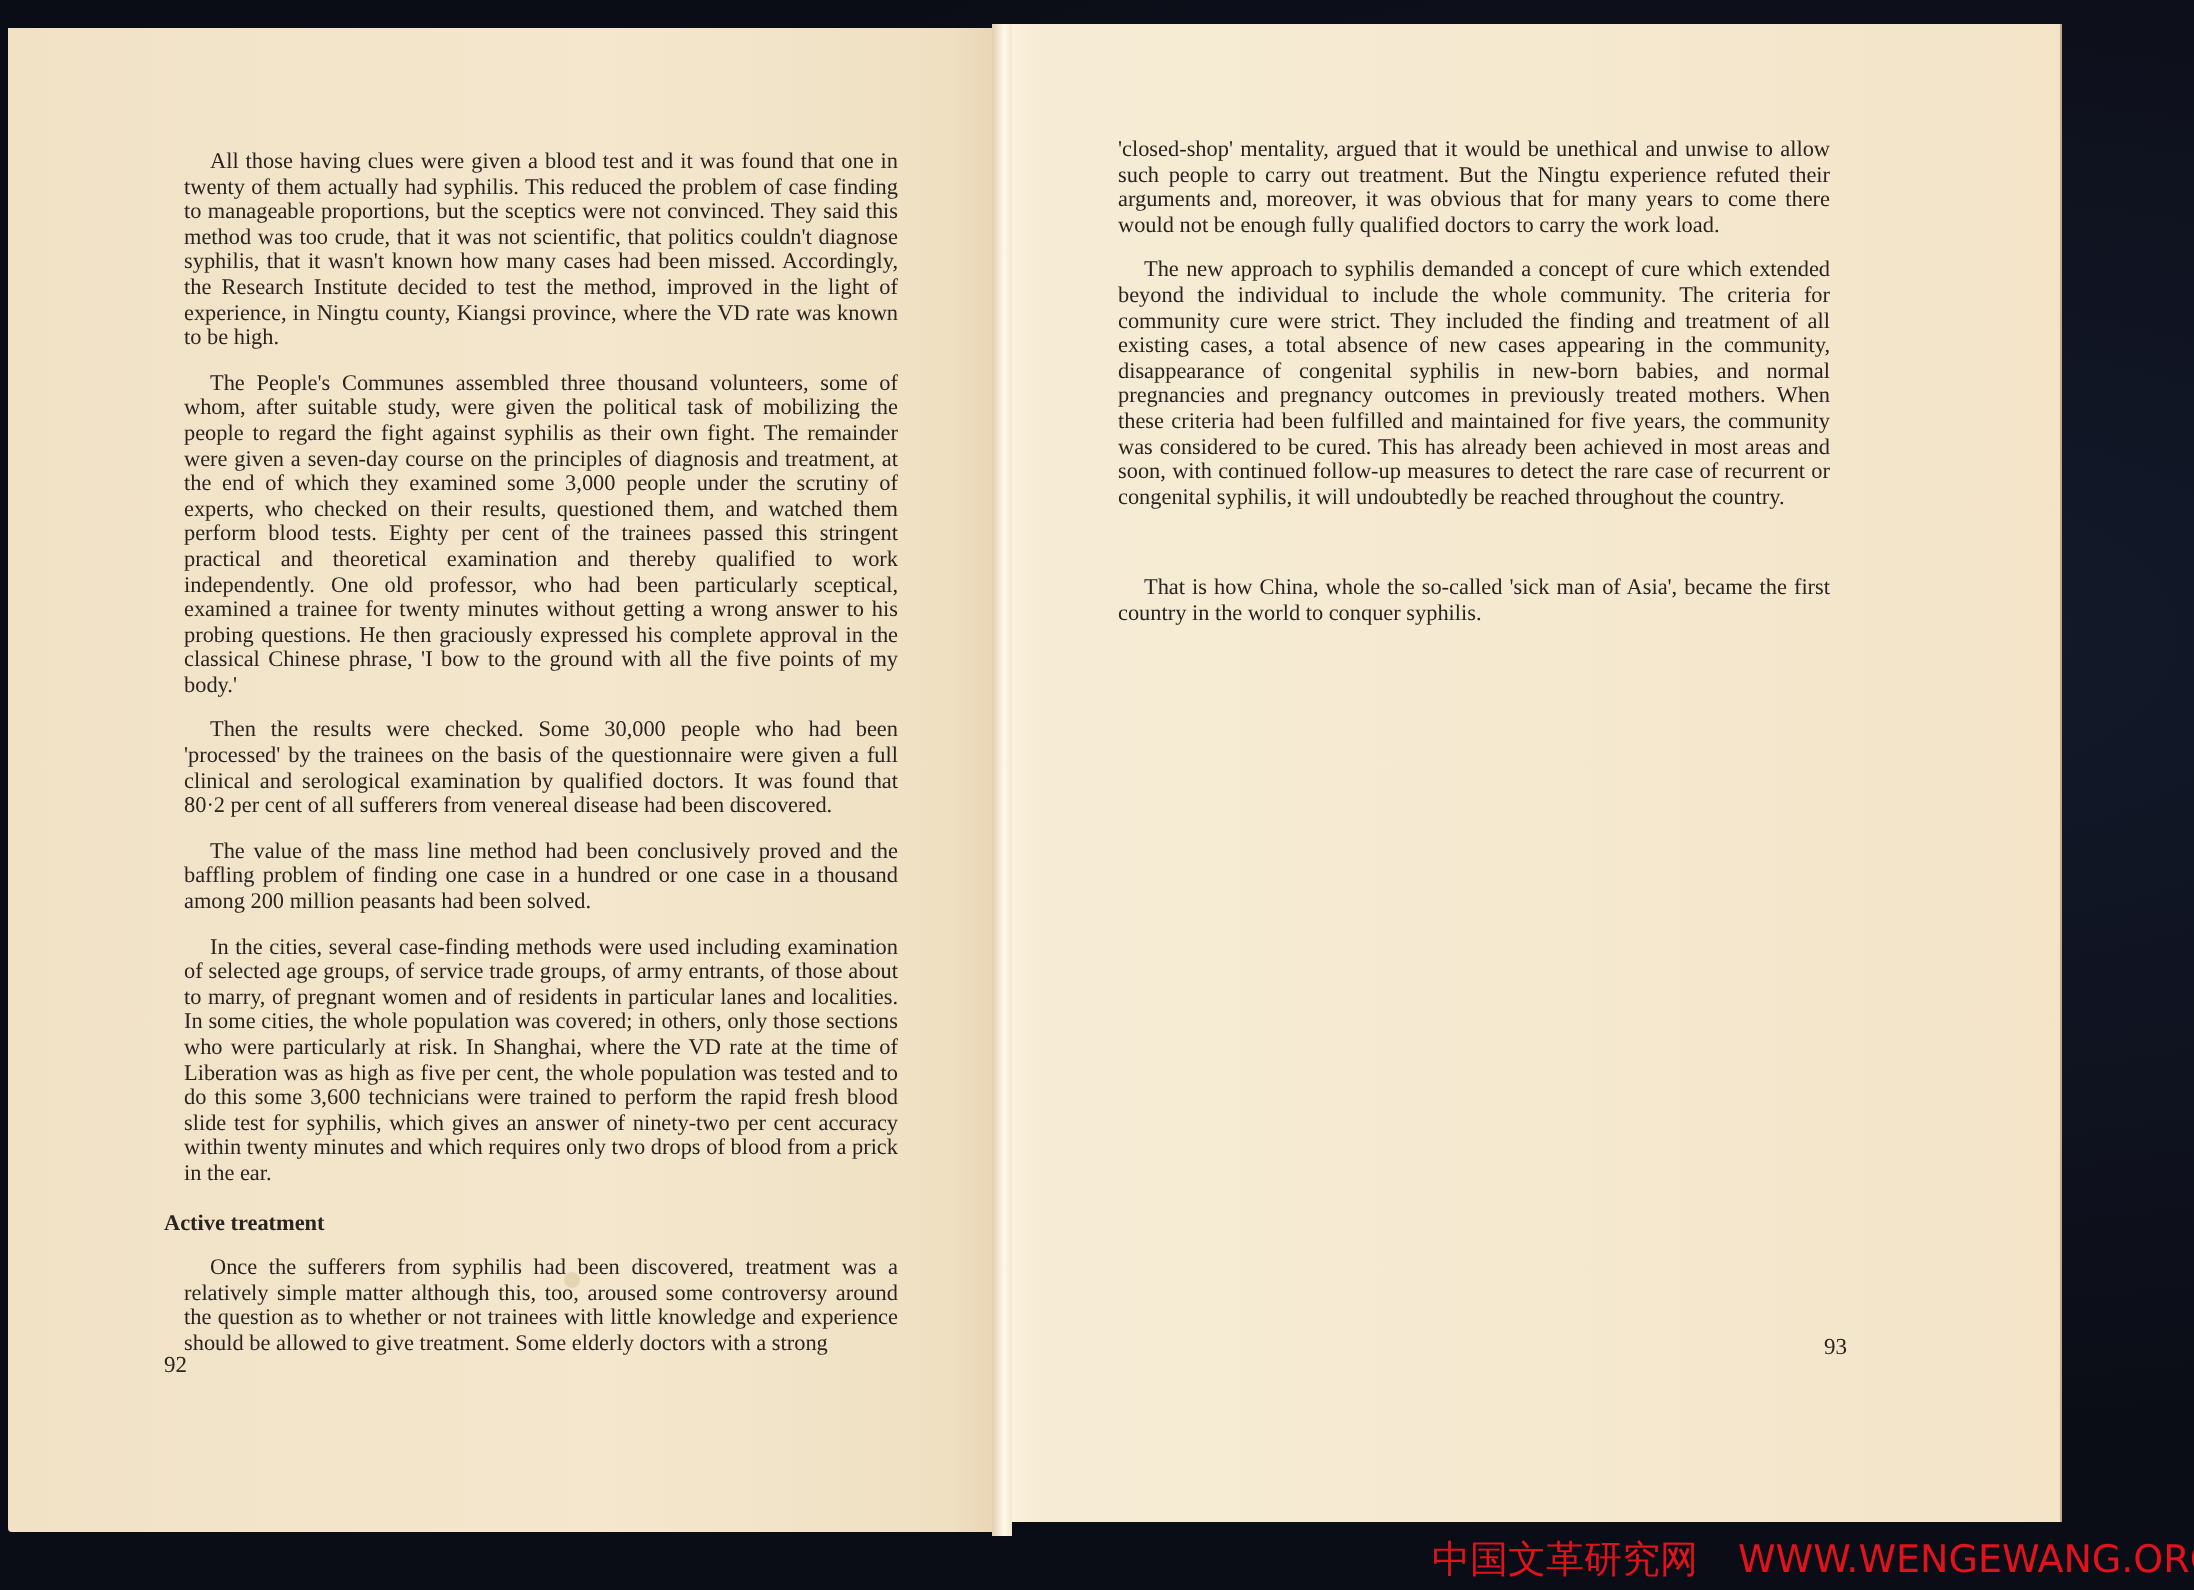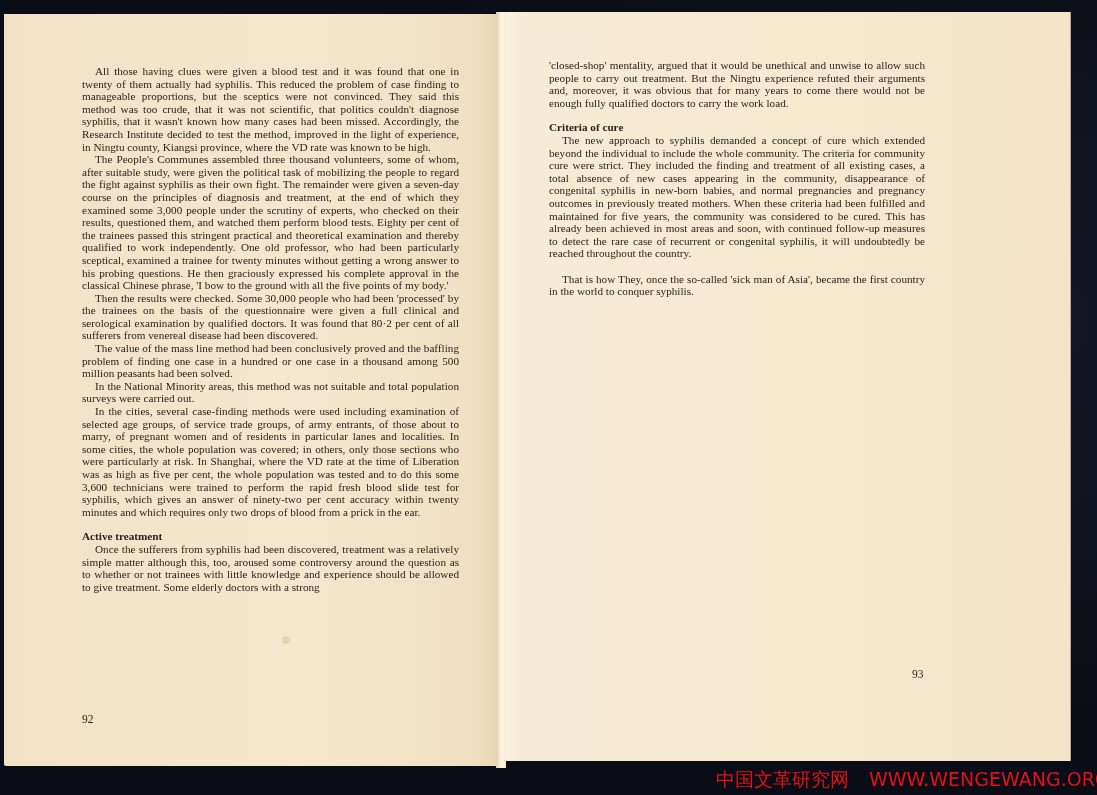"All those having clues were" .column p { margin: 0 -> 10px }
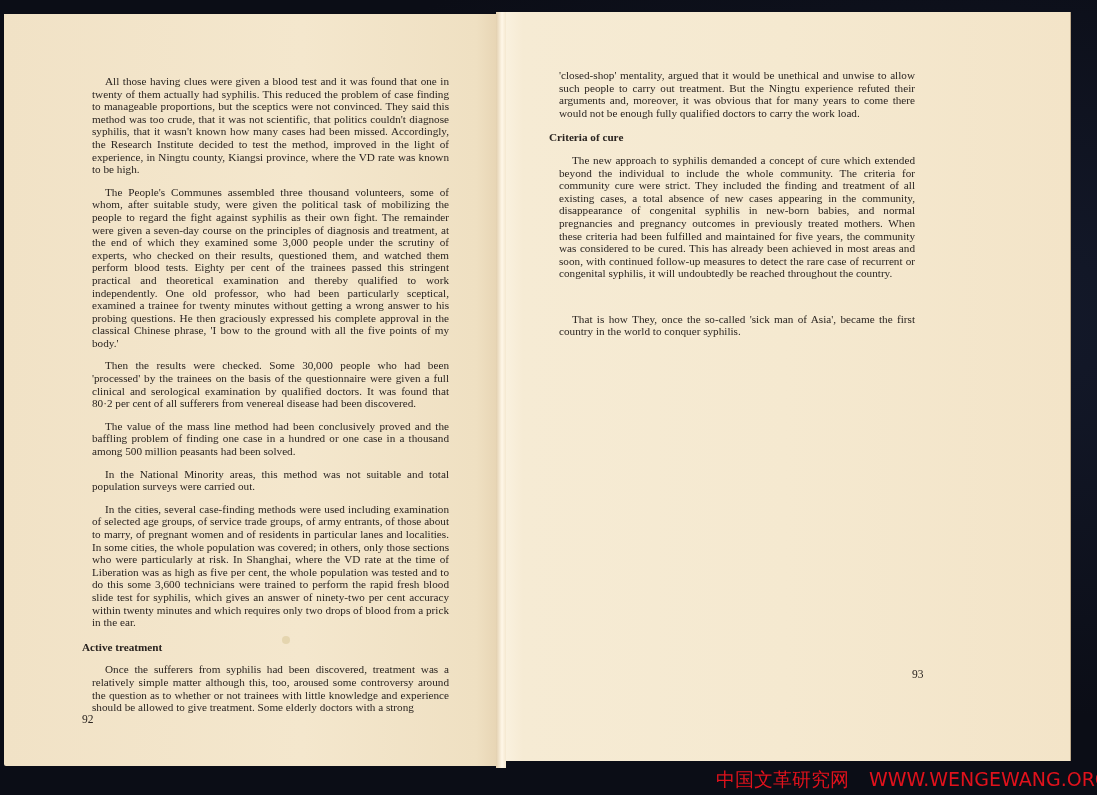"'closed-shop' mentality, argued that it" .page.right { width: 570px -> 530px }
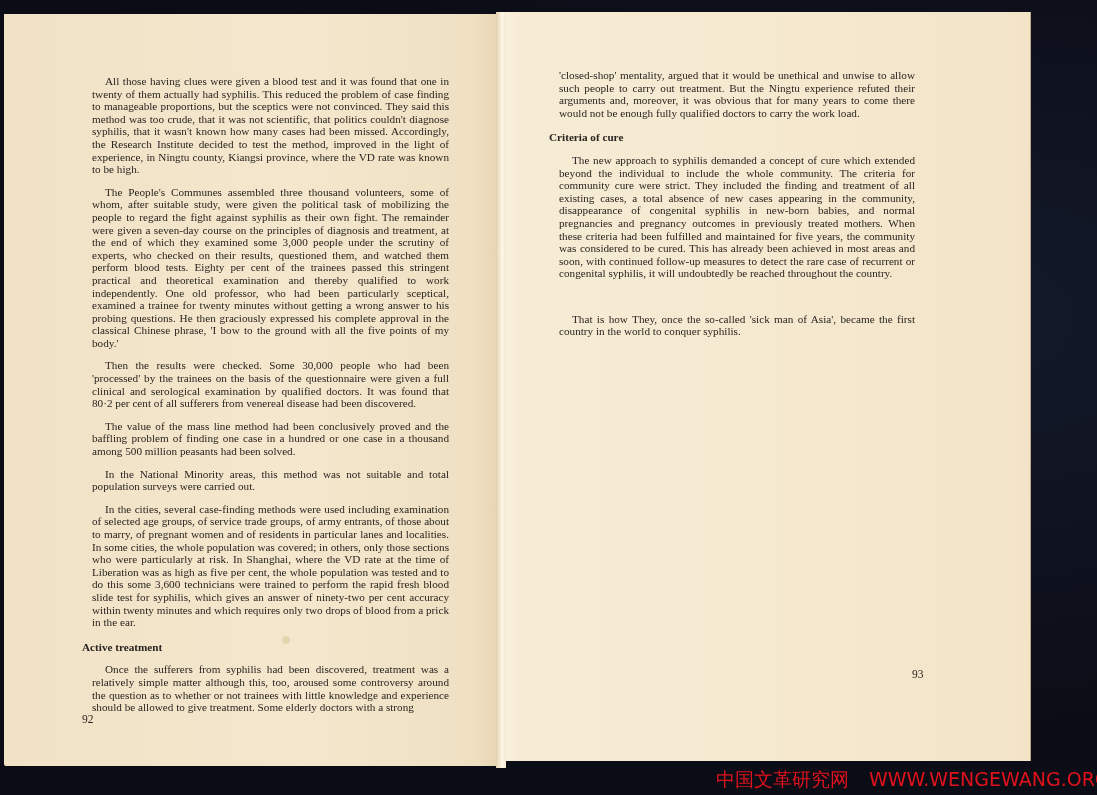"Criteria of cure" h3 { html: <h3>Criteria of cure</h3> -> none }
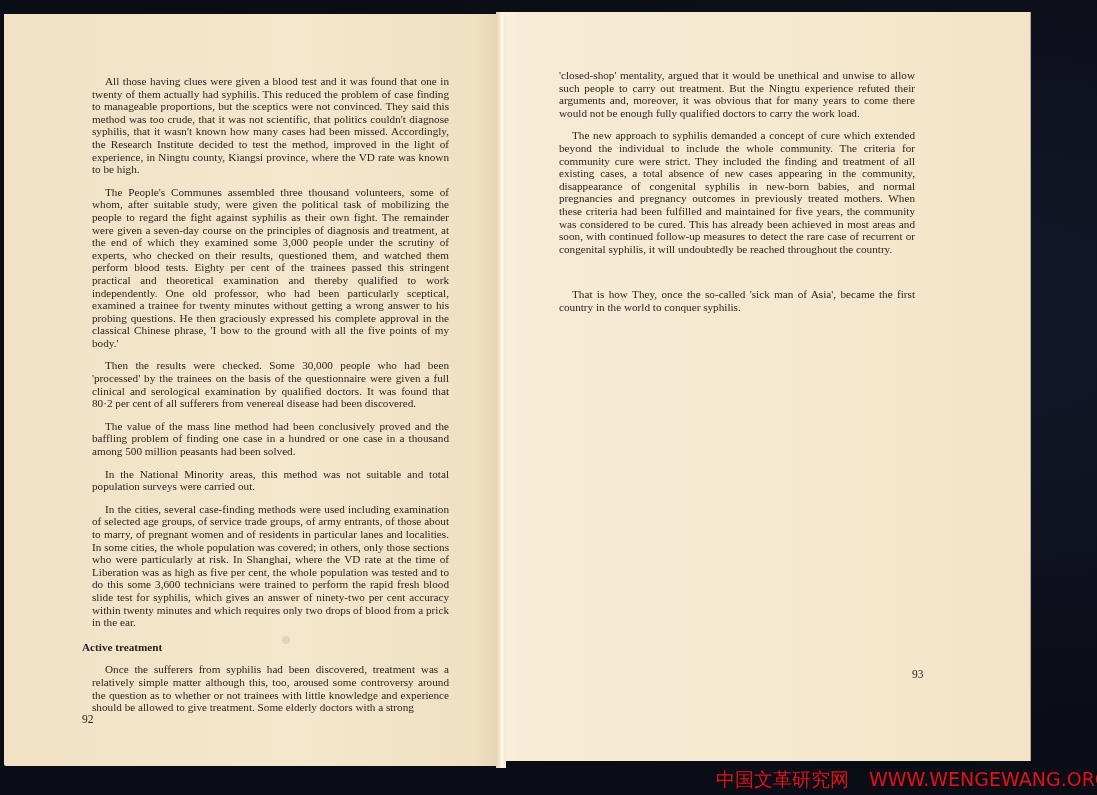"That is how They, once" p { text: They, once -> China, whole }
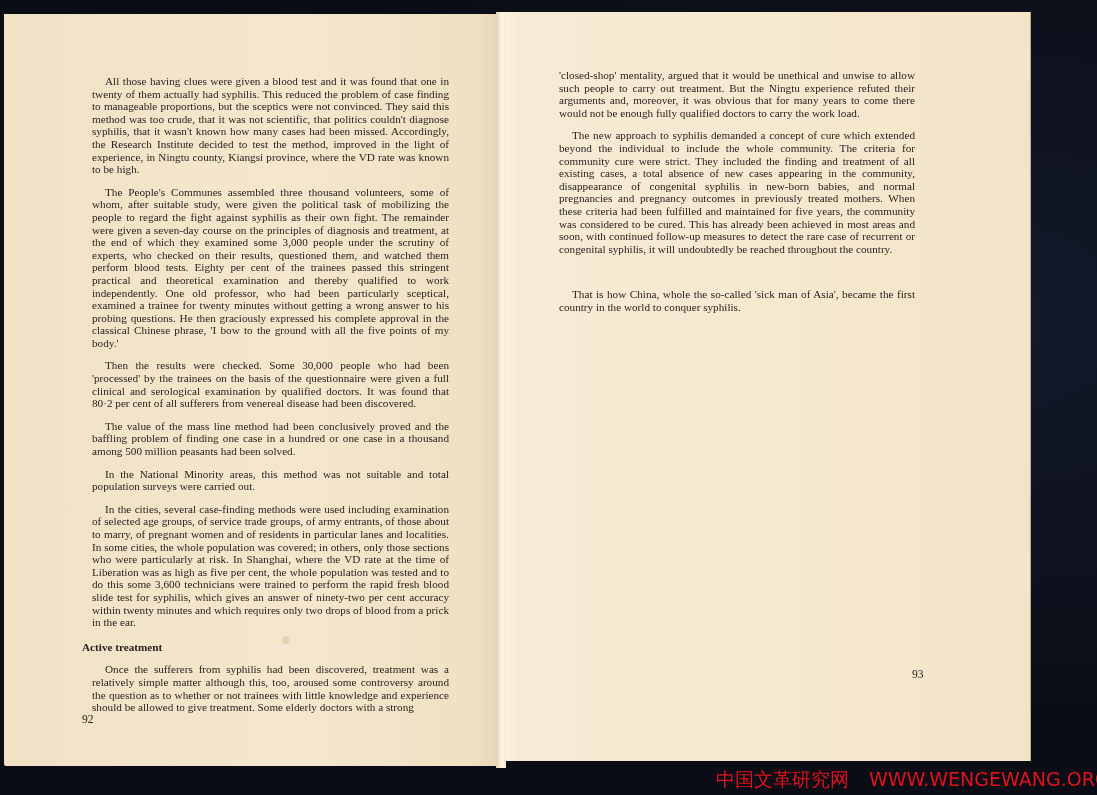"The value of the mass" p { text: 500 -> 200 }
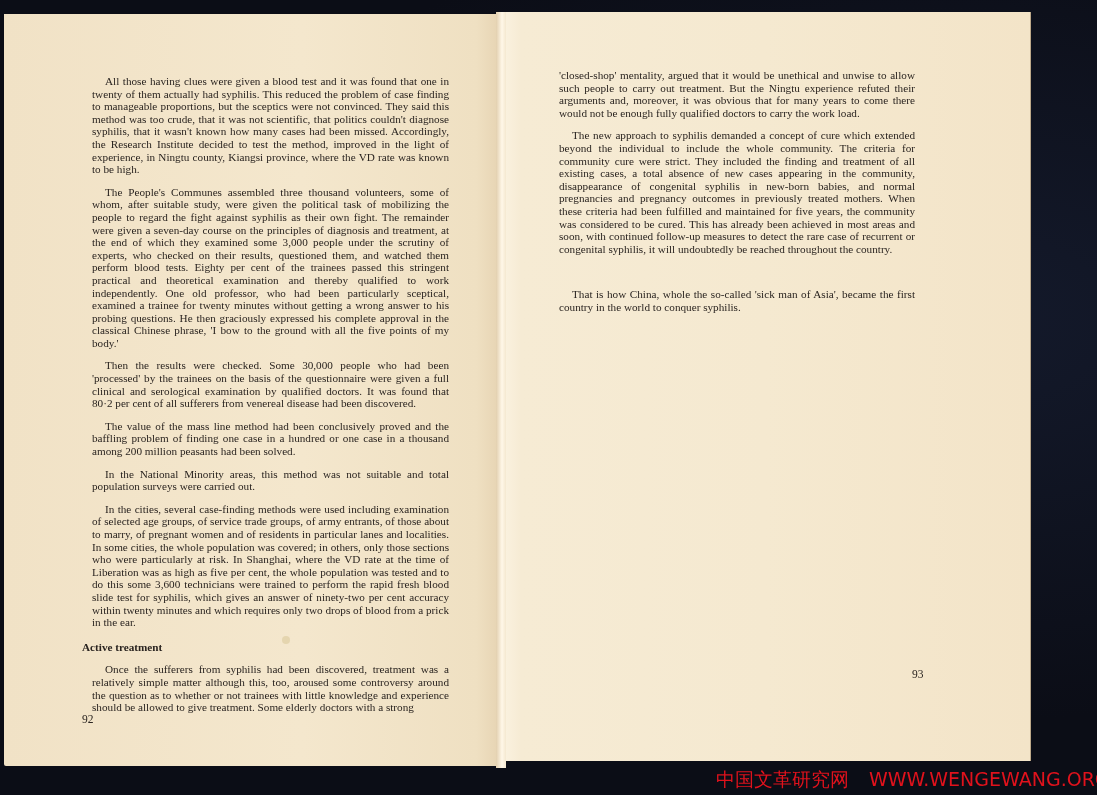"In the National Minority areas," p { html: <p>In the National Minority areas, this method was not suitable and total population surveys were carried out.</p> -> none }
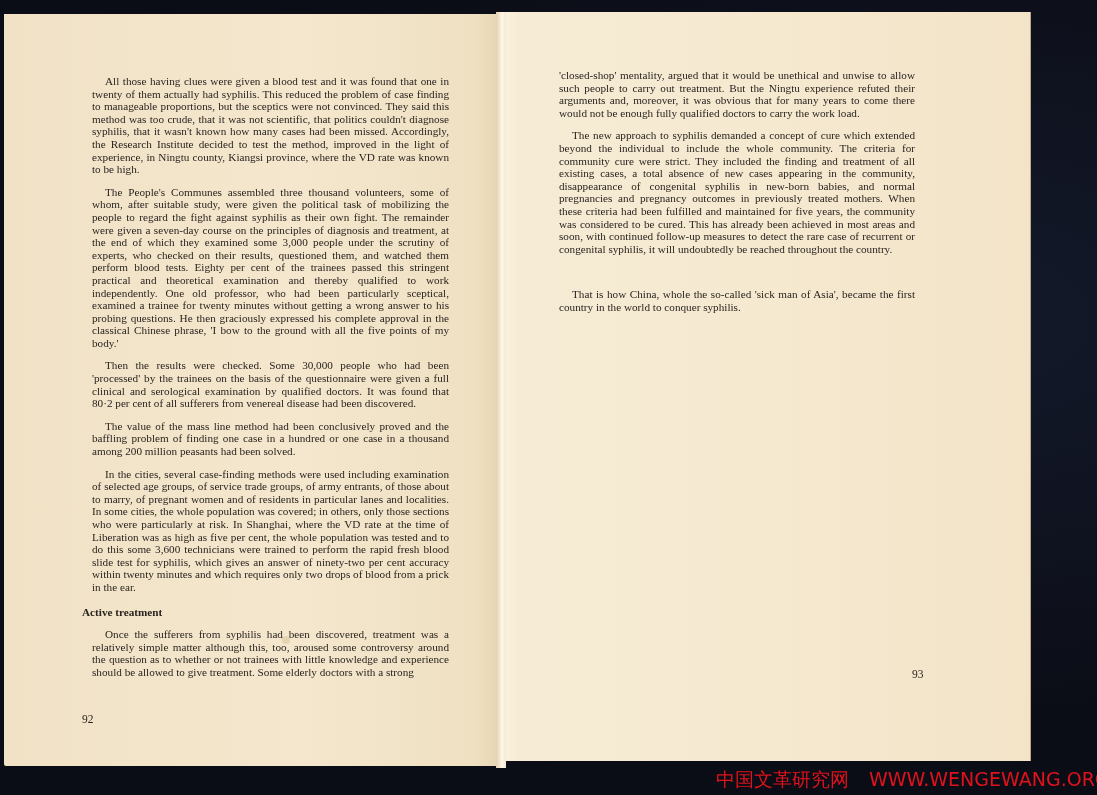"92" .page.left .page-num { top: 699px -> 663px }
